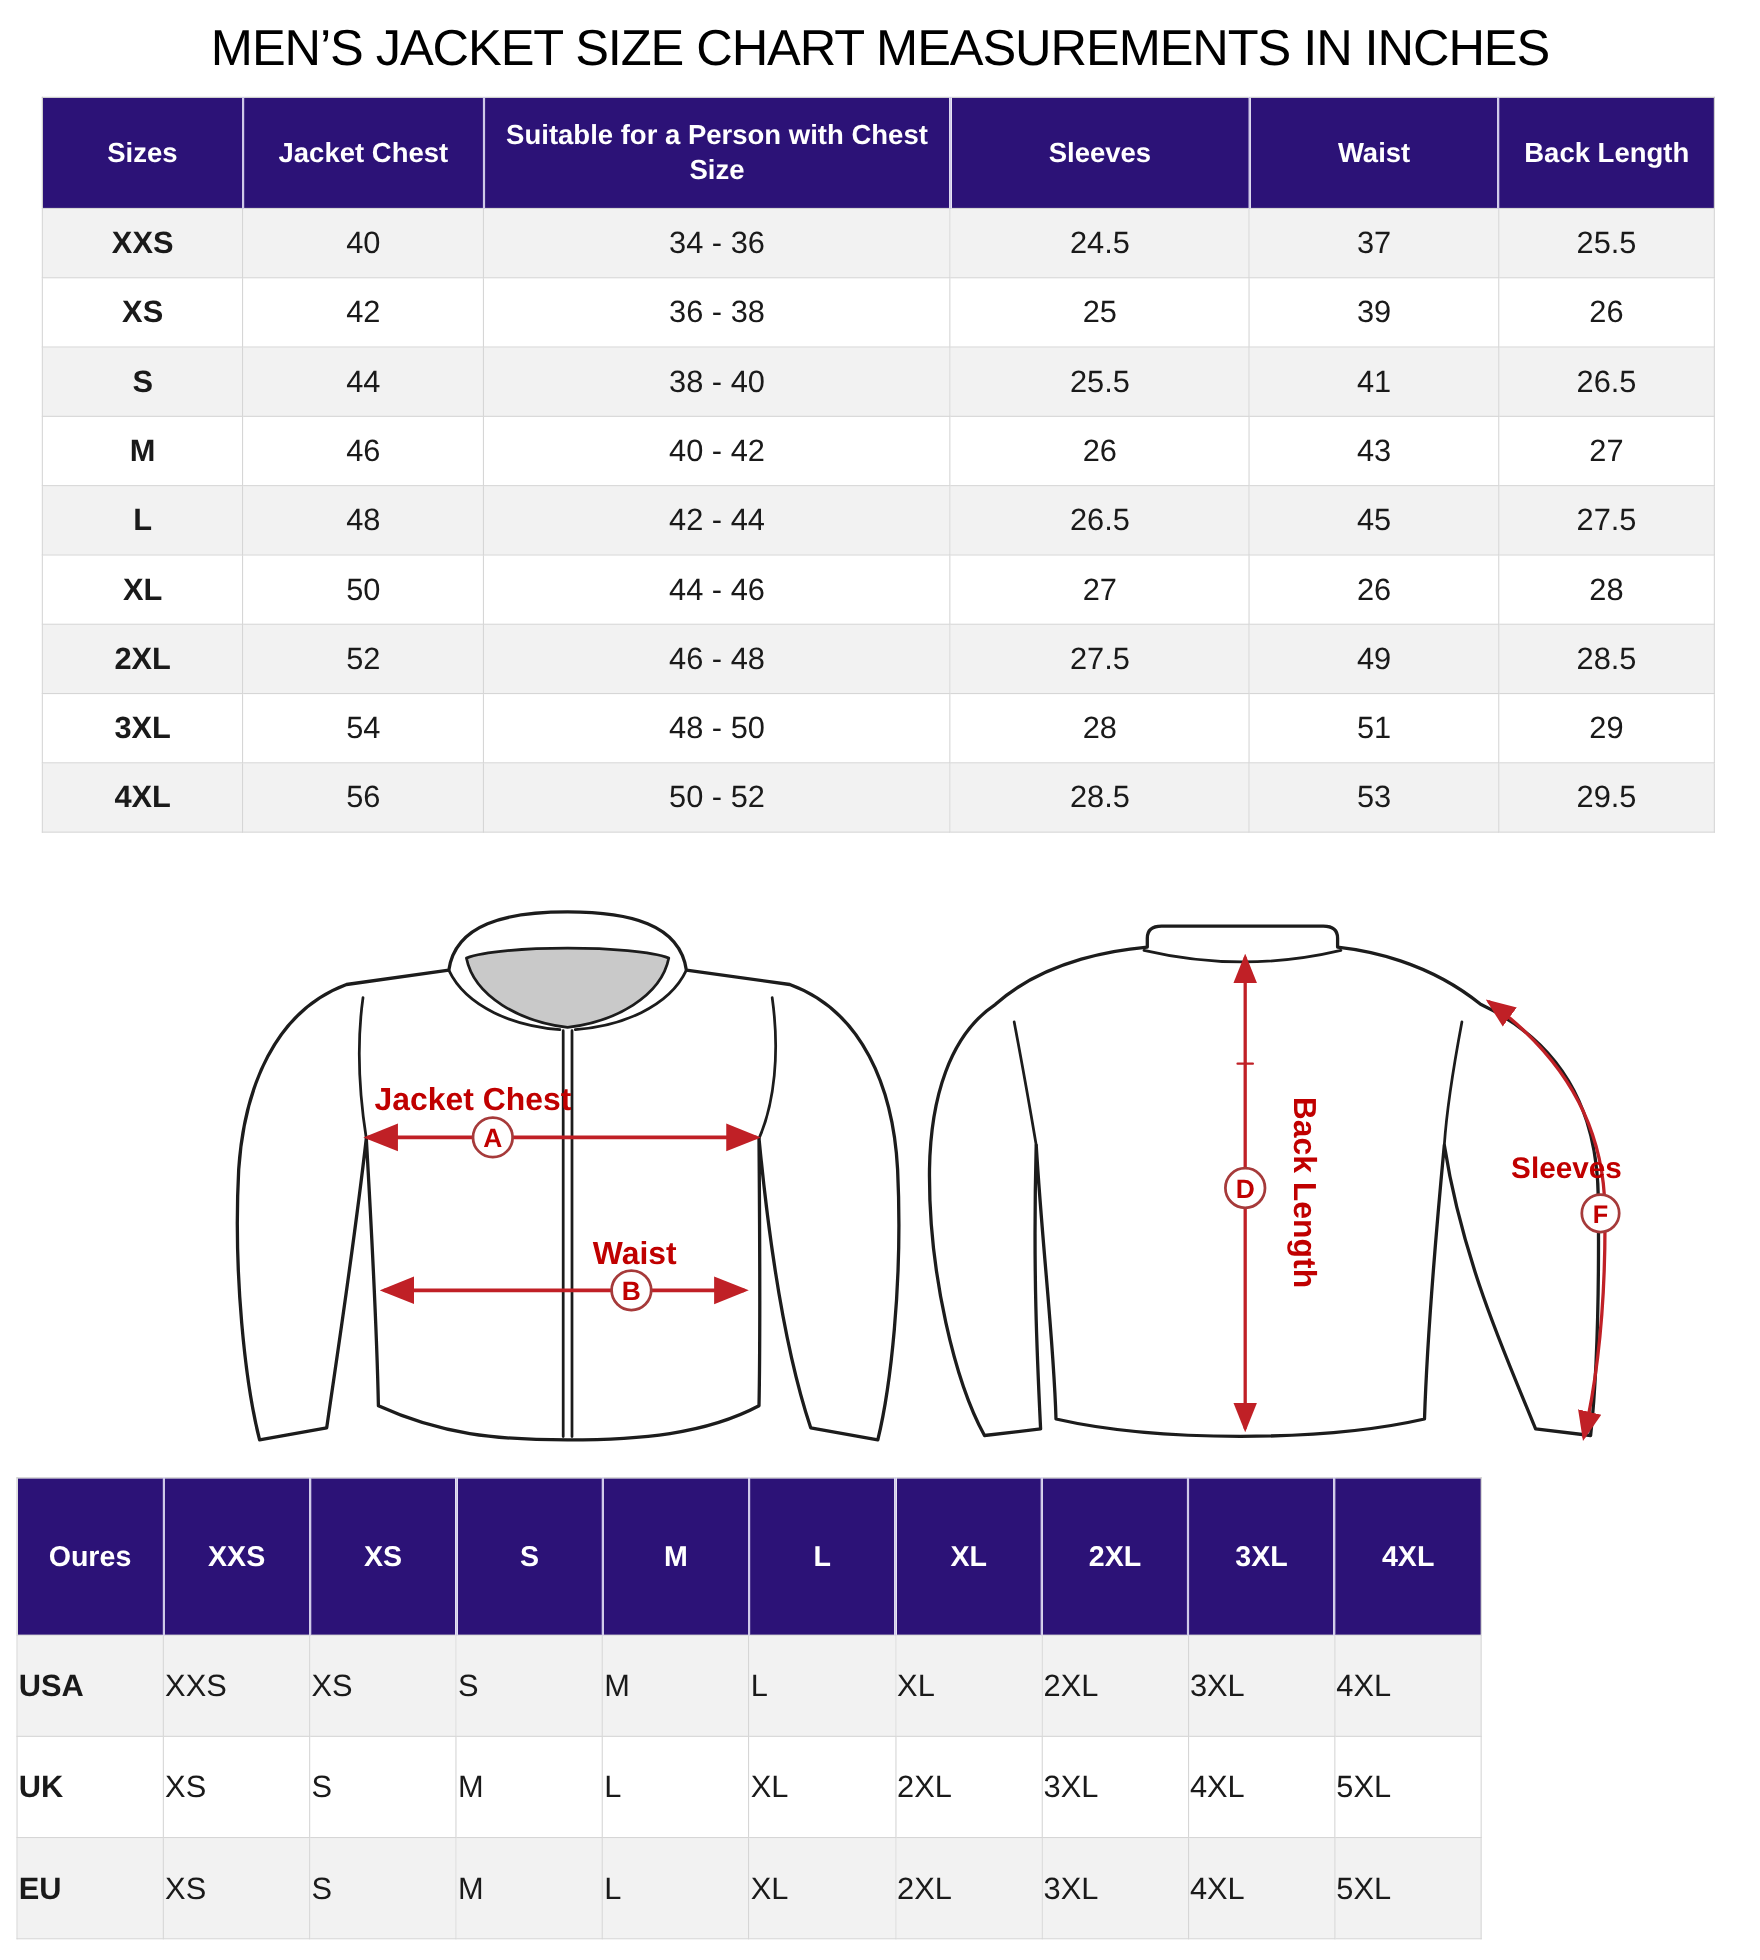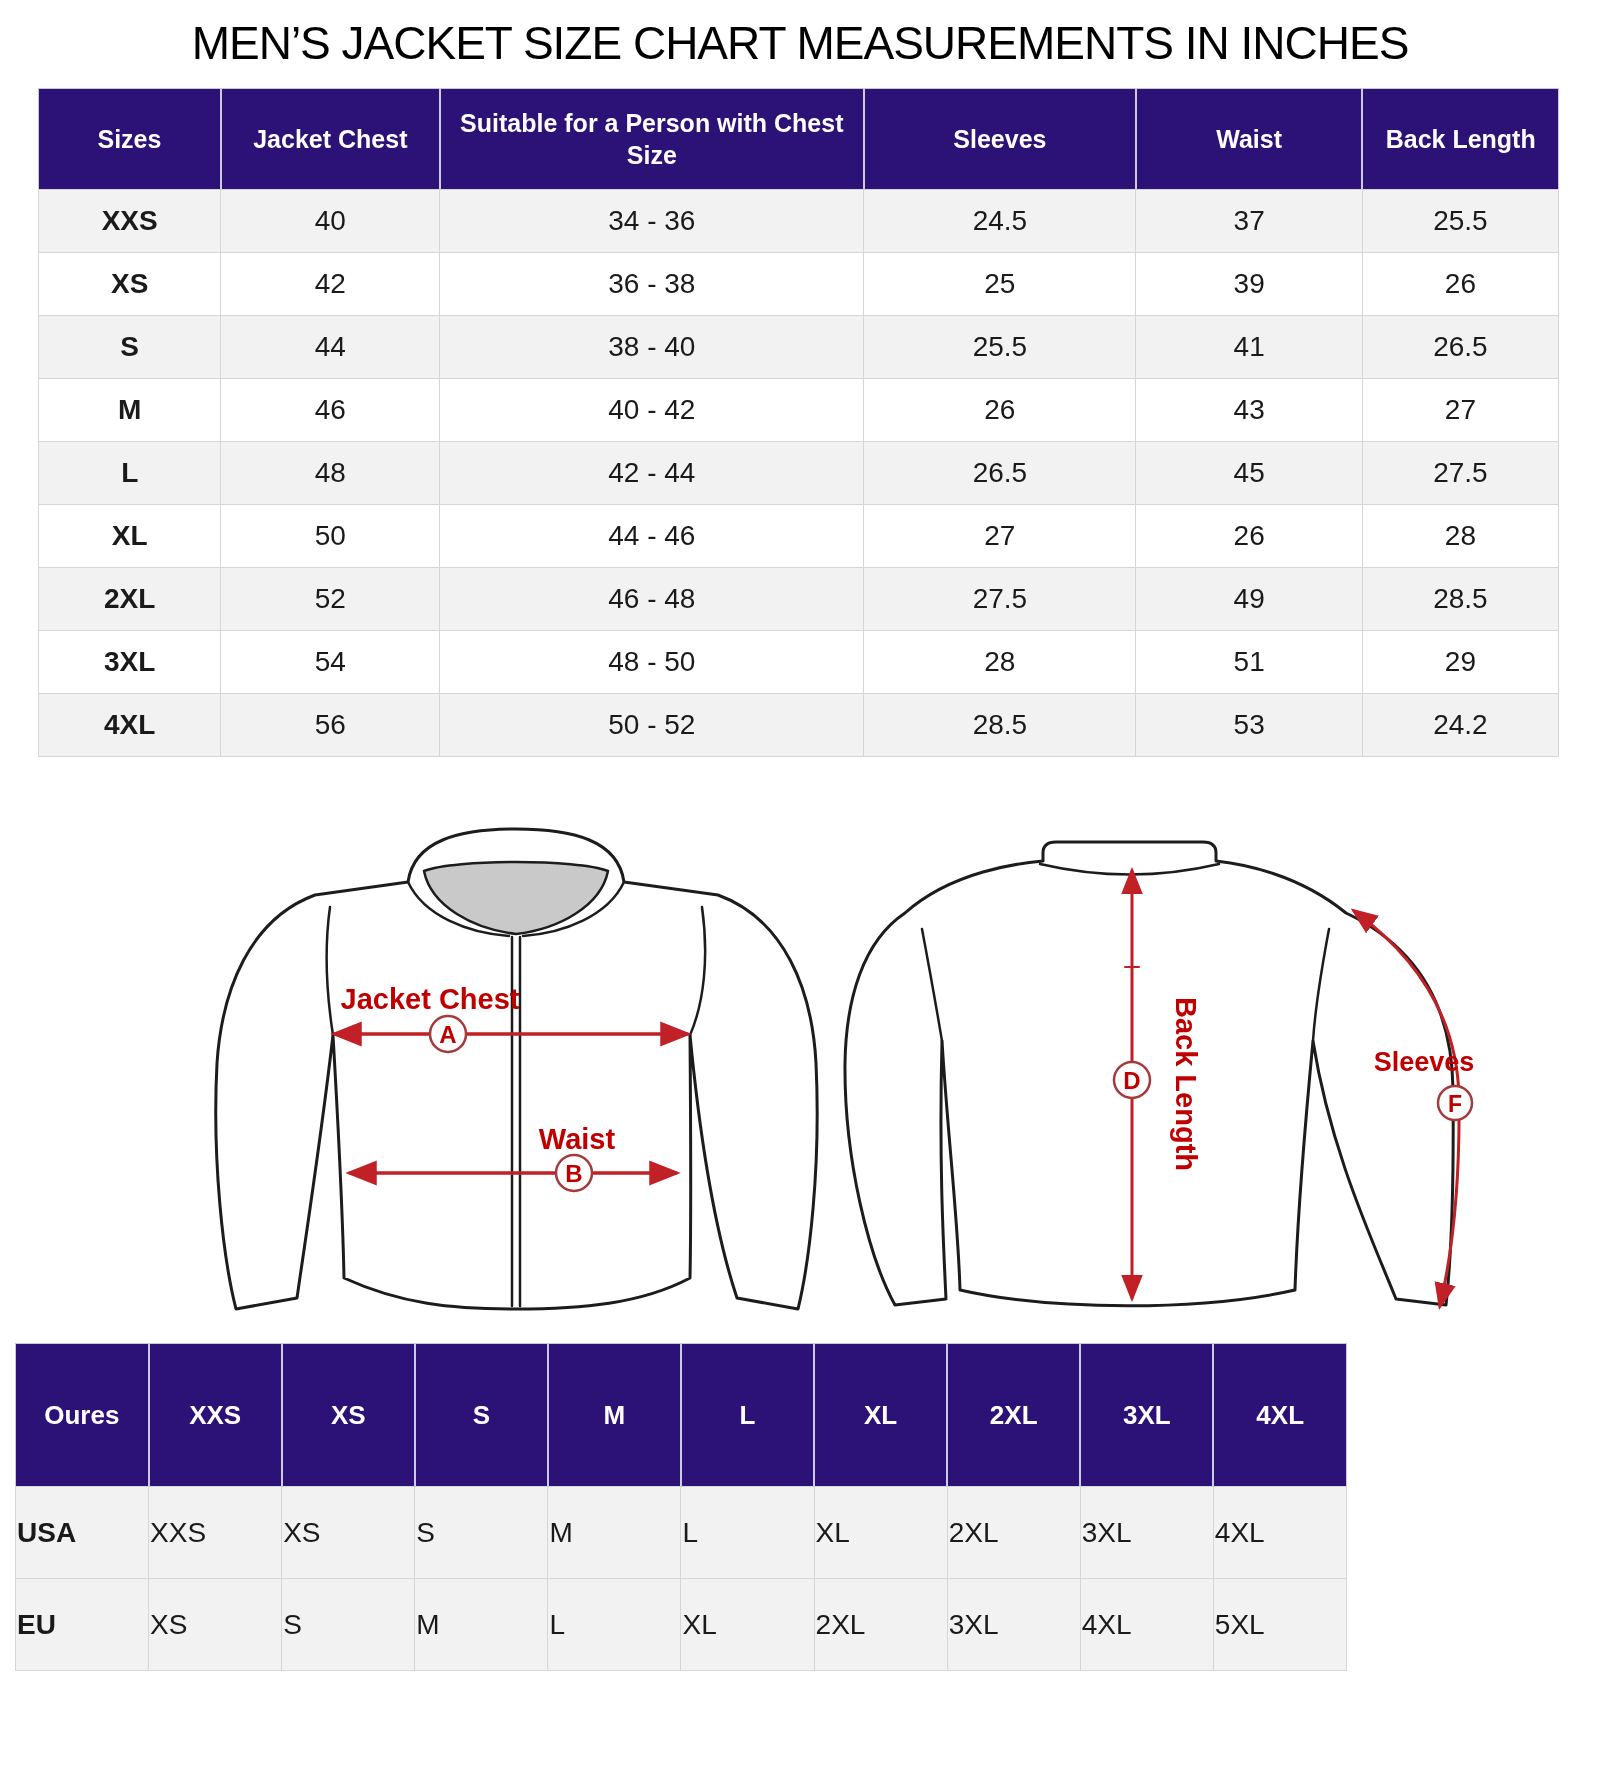"24.2" td { text: 24.2 -> 29.5 }
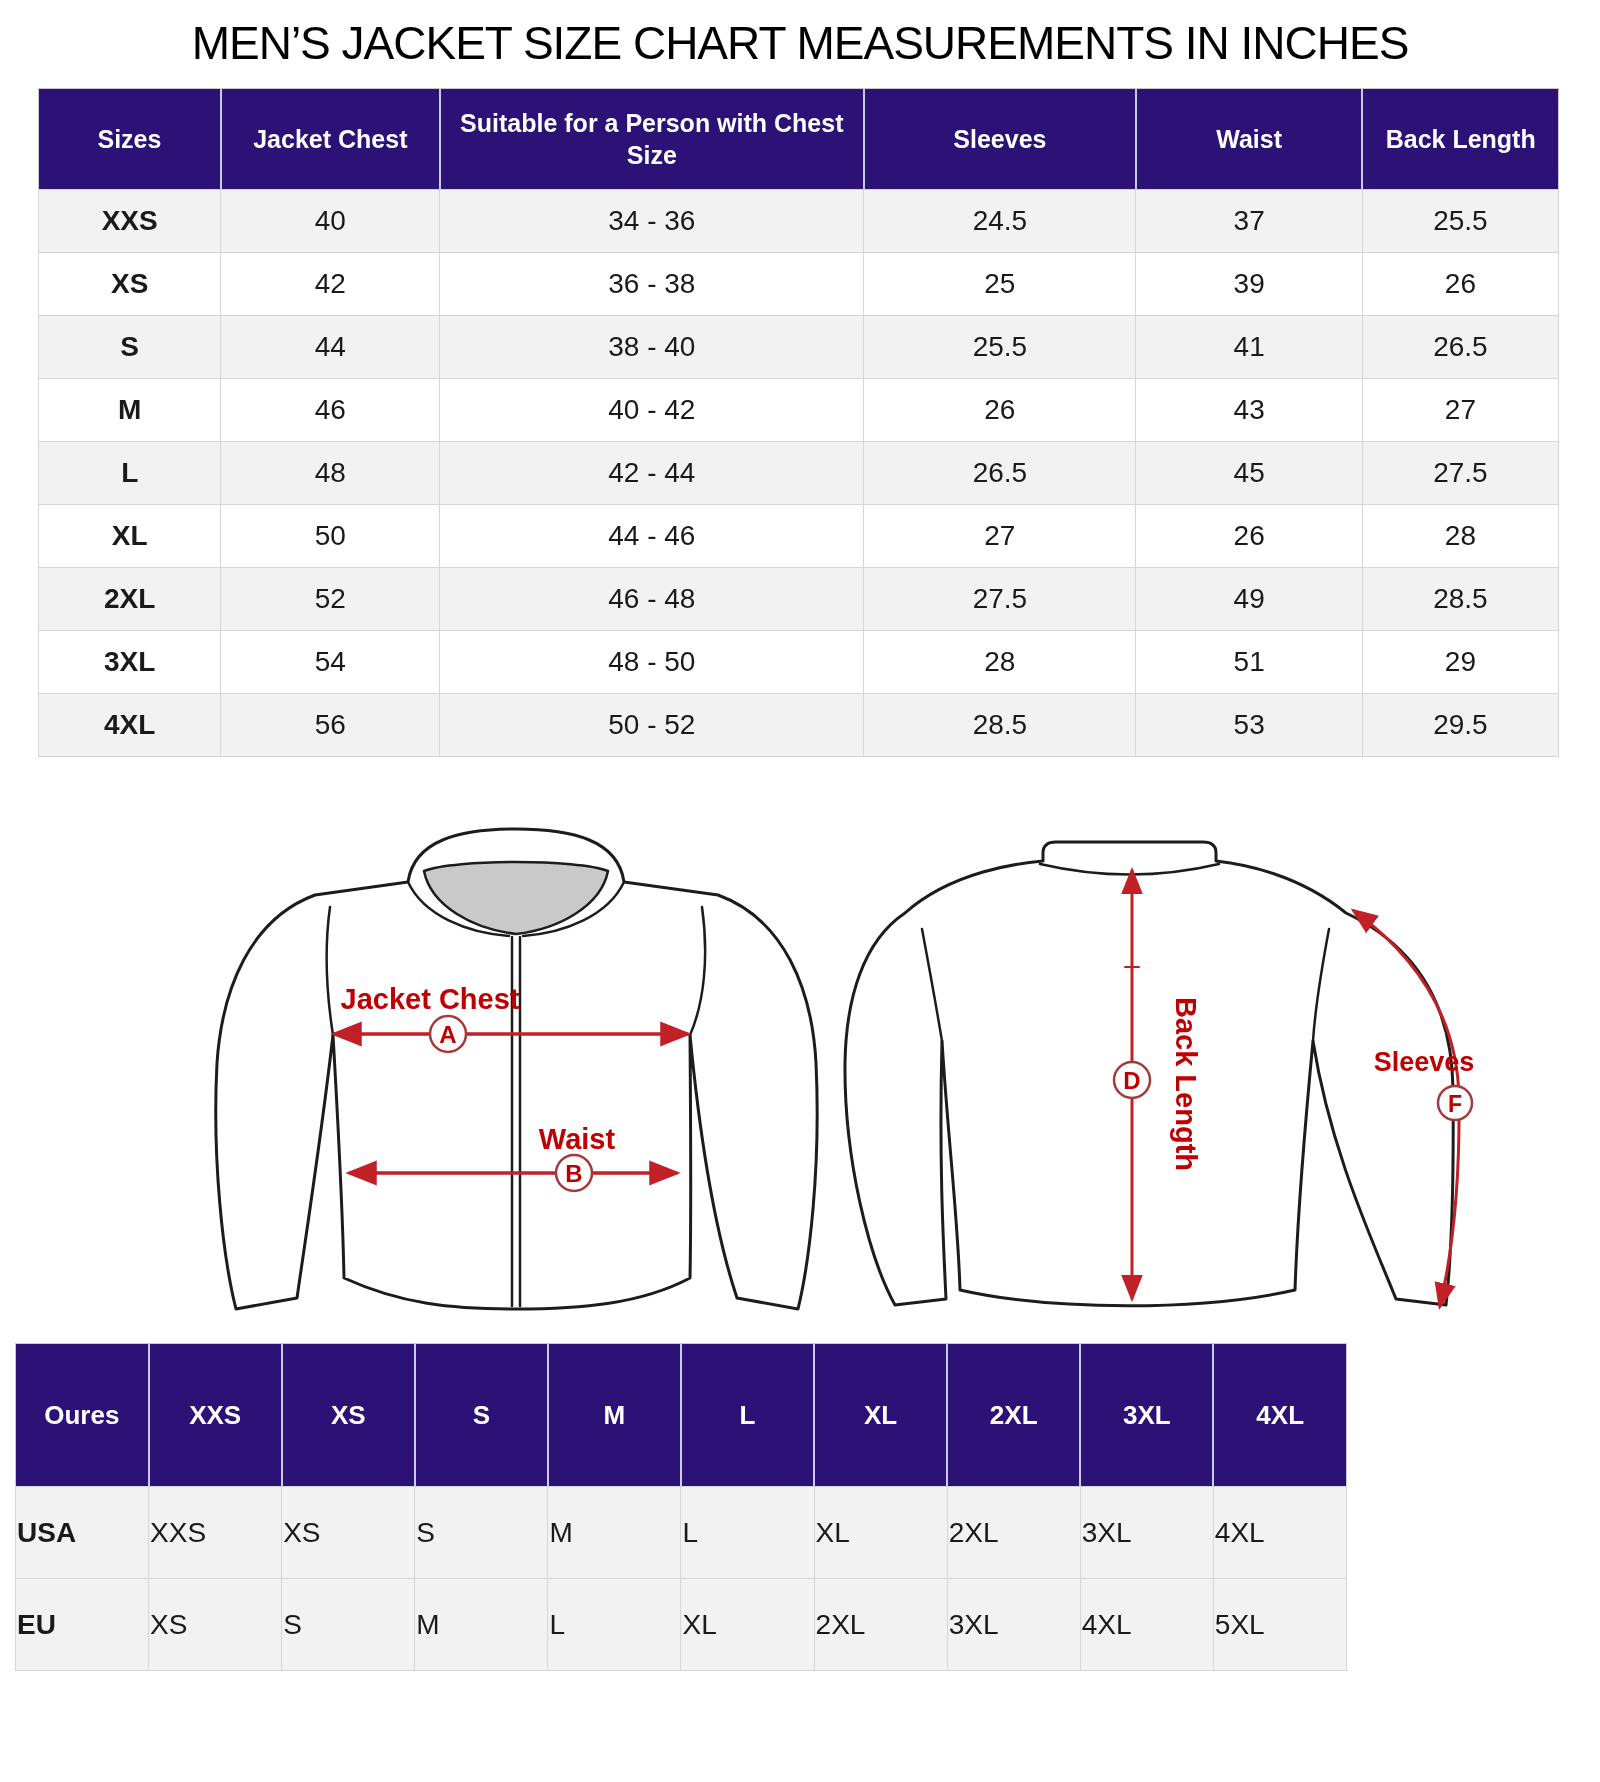"UK" tr { html: none -> <tr> <td>UK</td> <td>XS</td> <td>S</td> <td>M</td> <td>L</td> <td>XL</td> <td>2XL</td> <td>3XL</td> <td>4XL</td> <td>5XL</td> </tr> }
